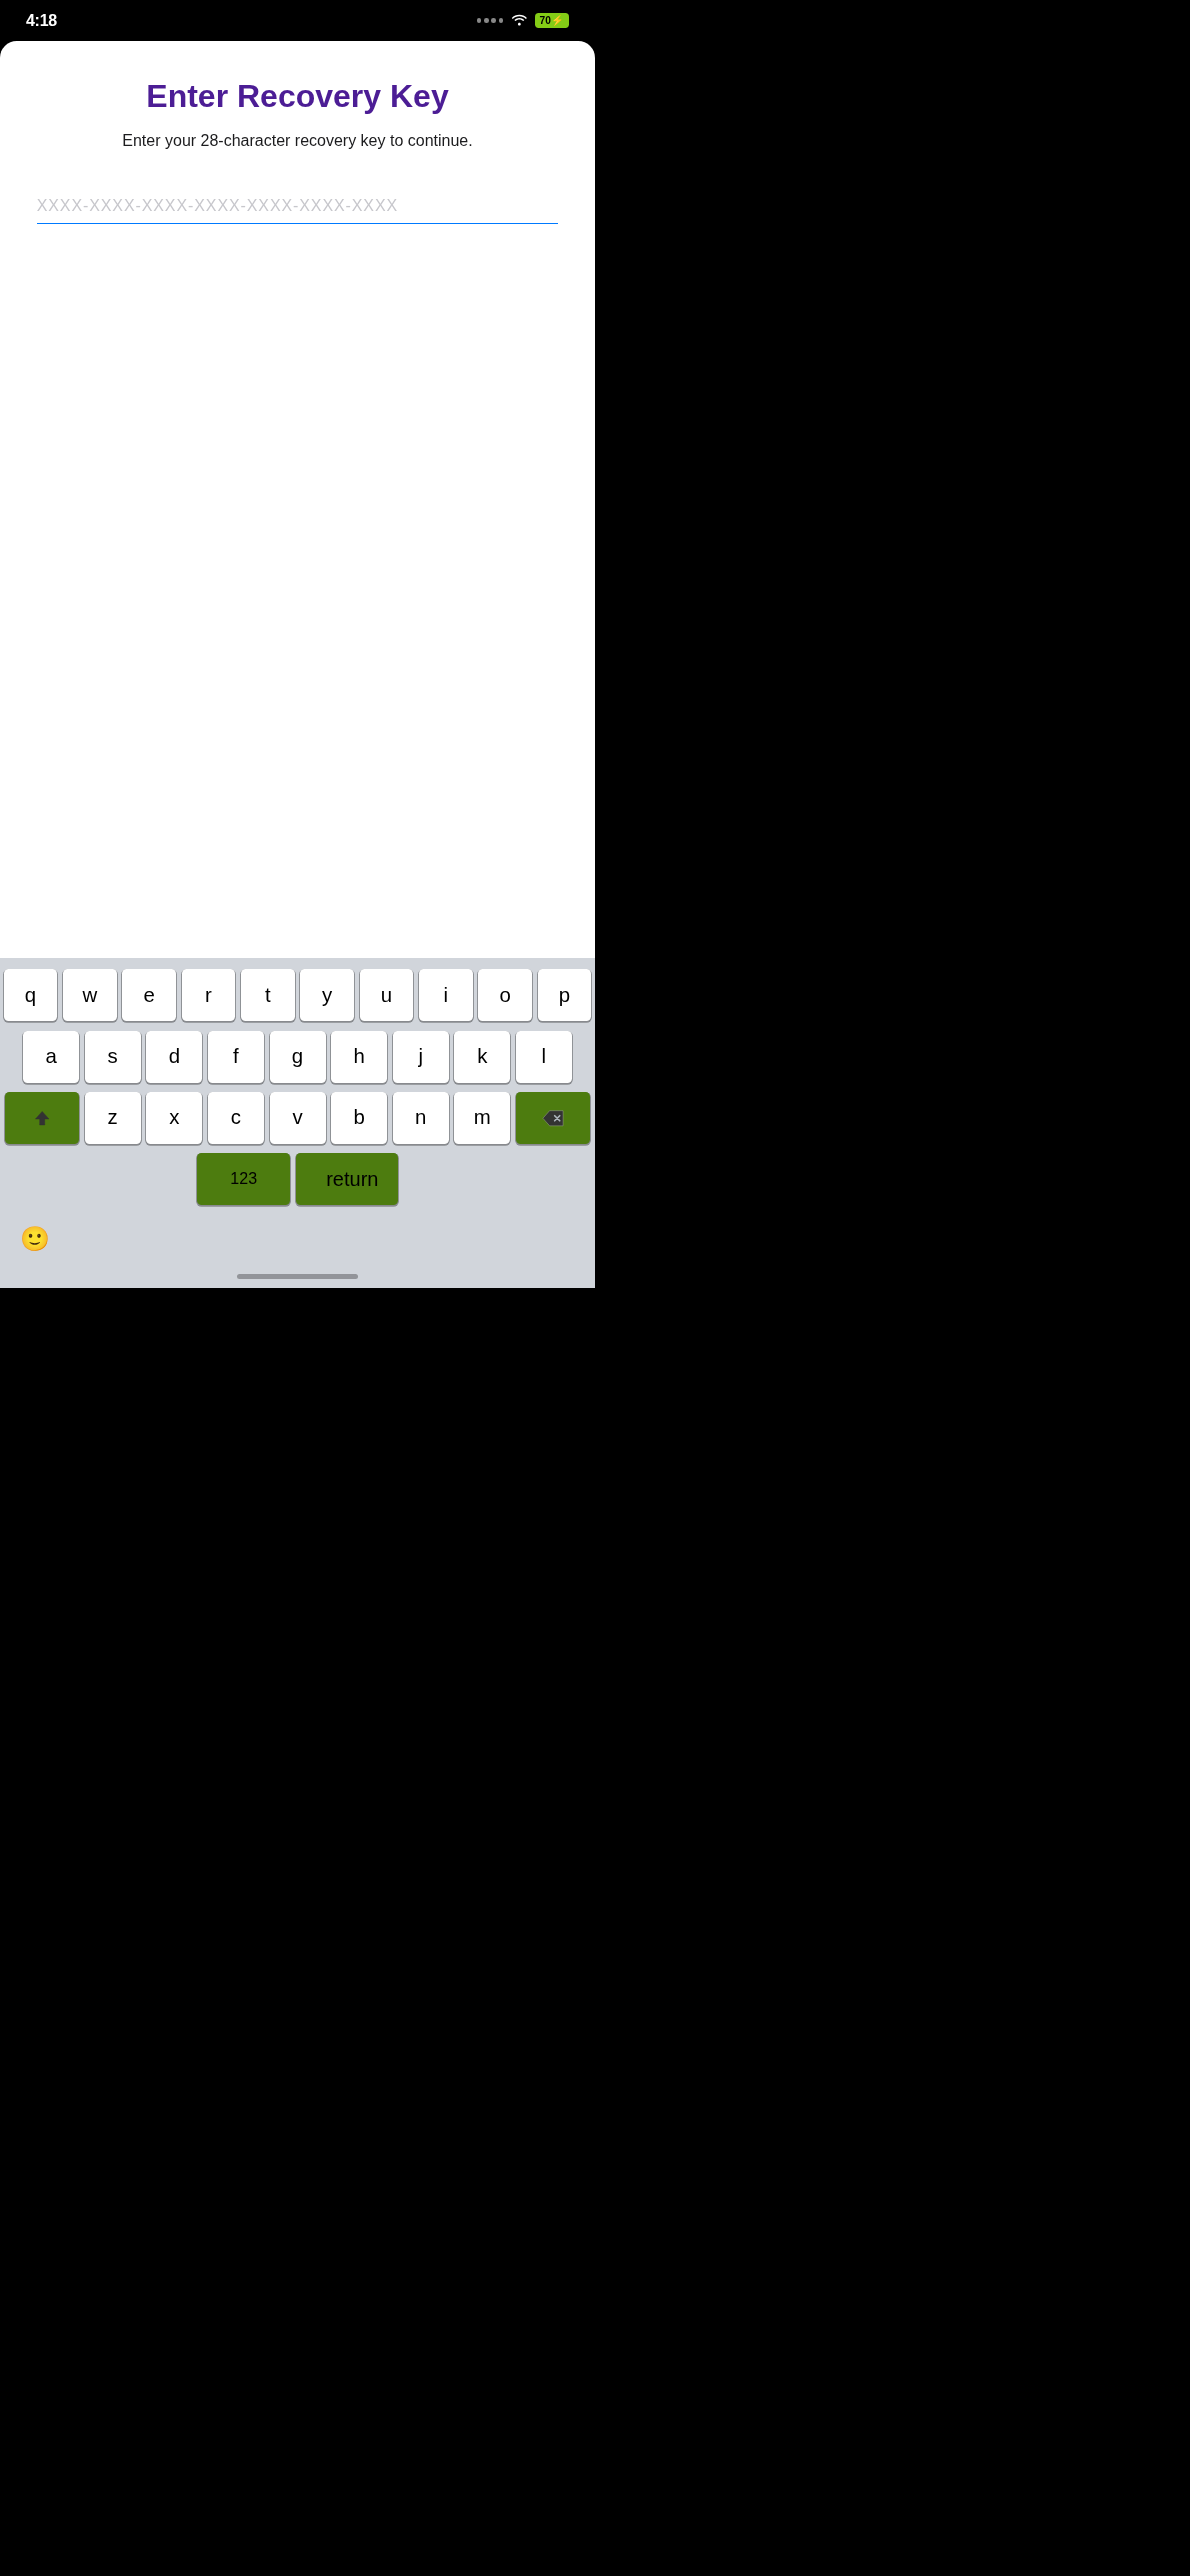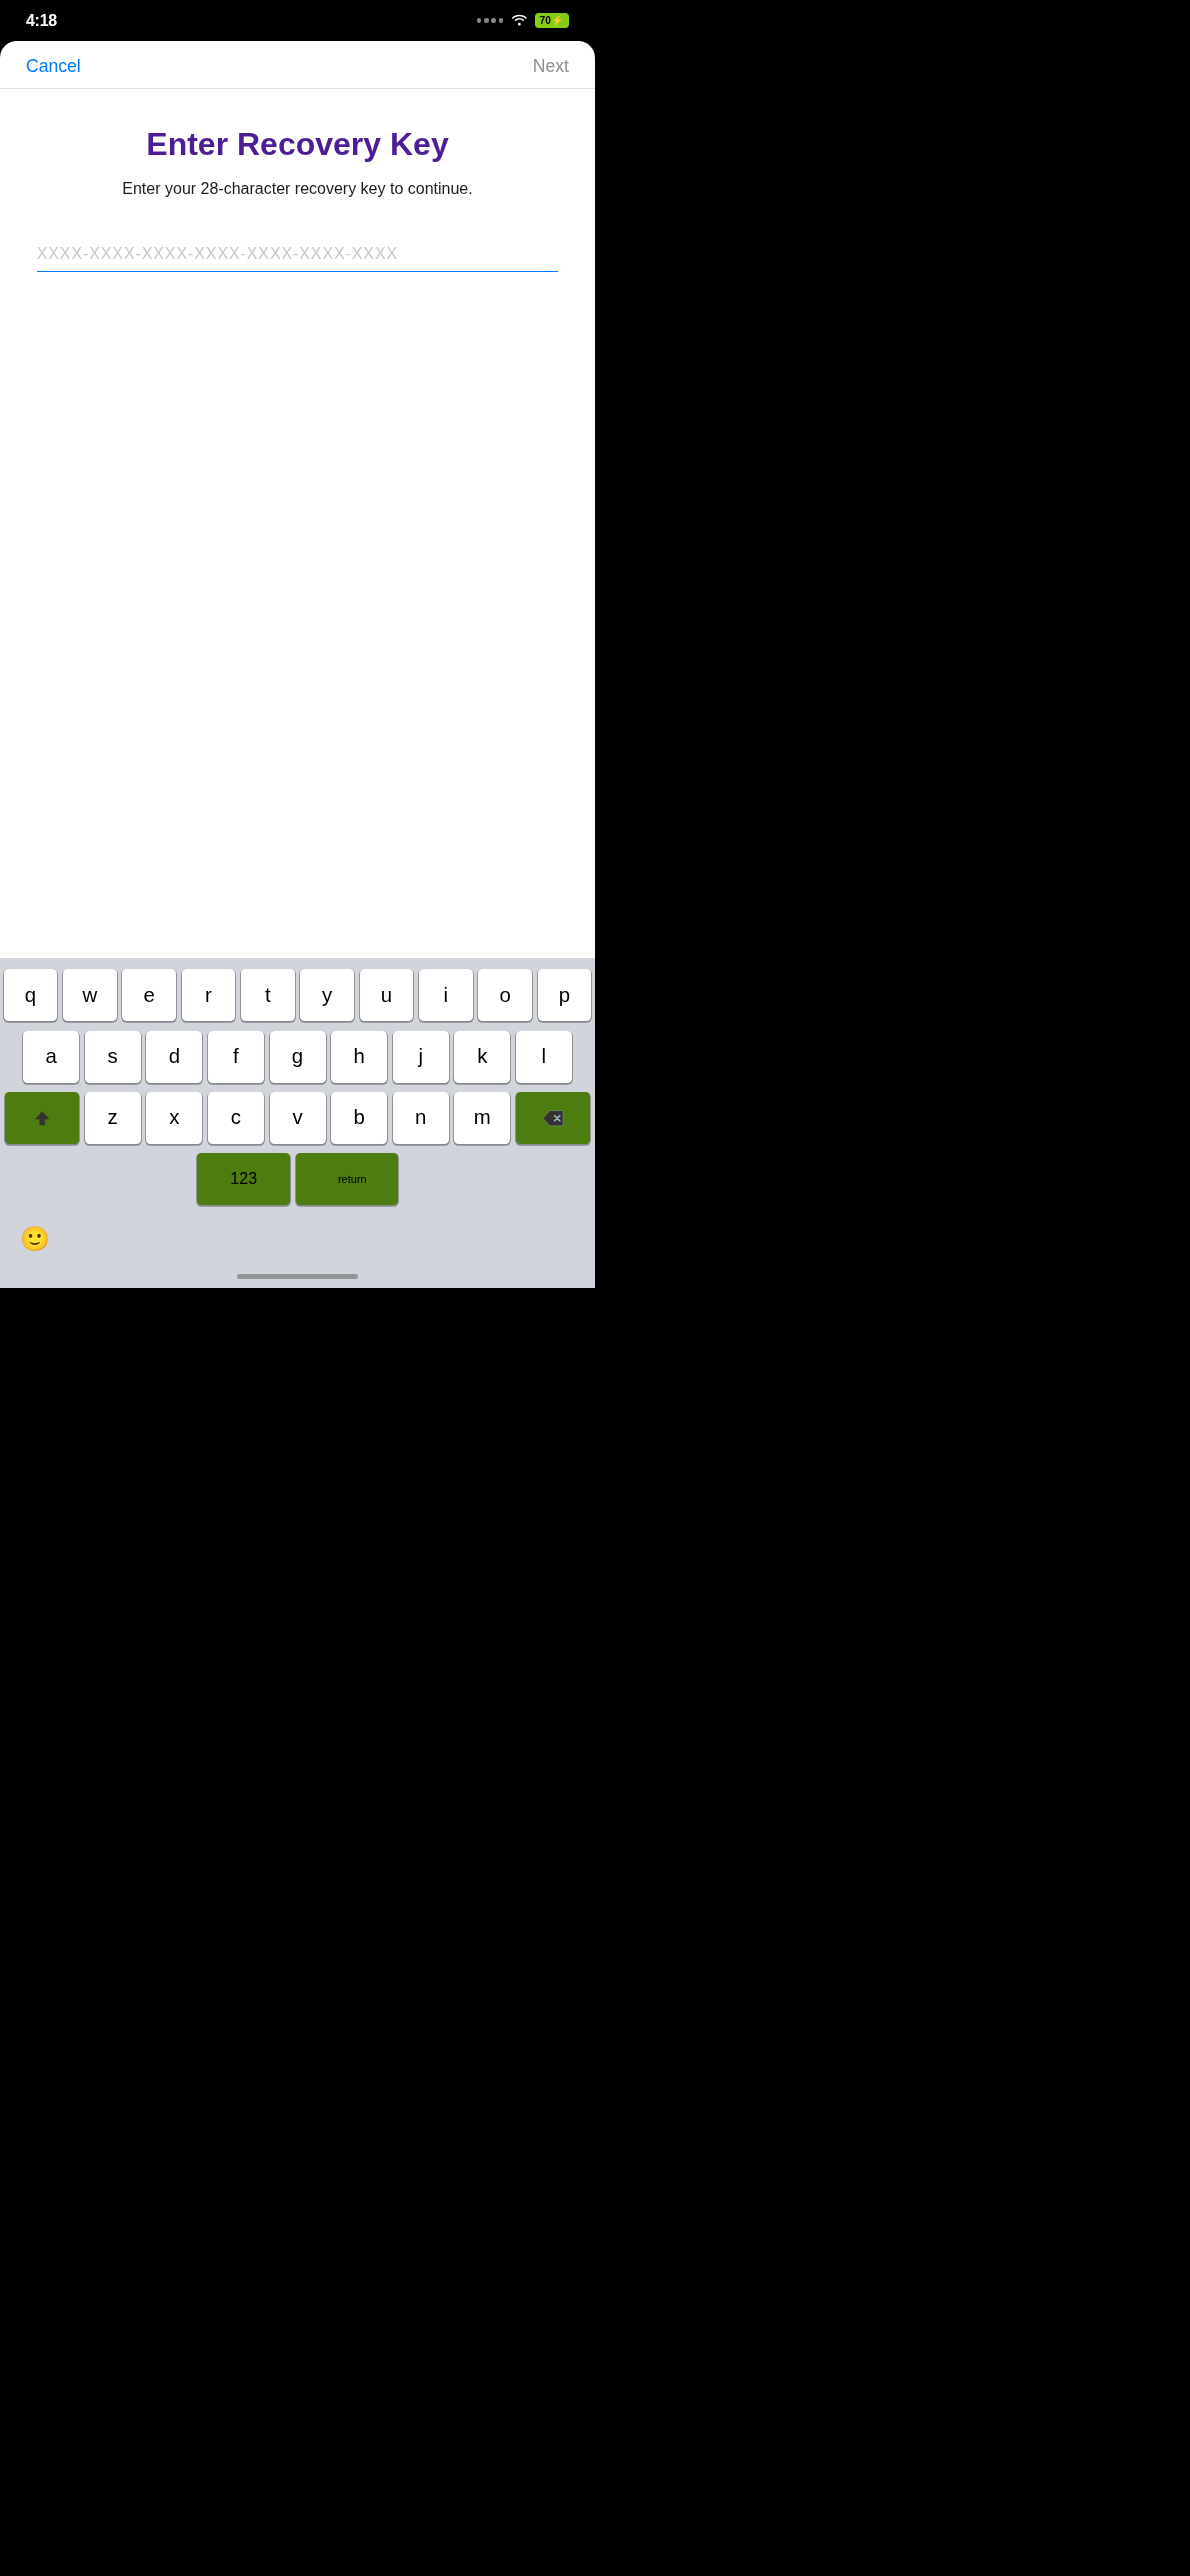"Cancel" div.nav-bar { html: <div> <button>Cancel</button> <button>Next</button> </div> -> none }
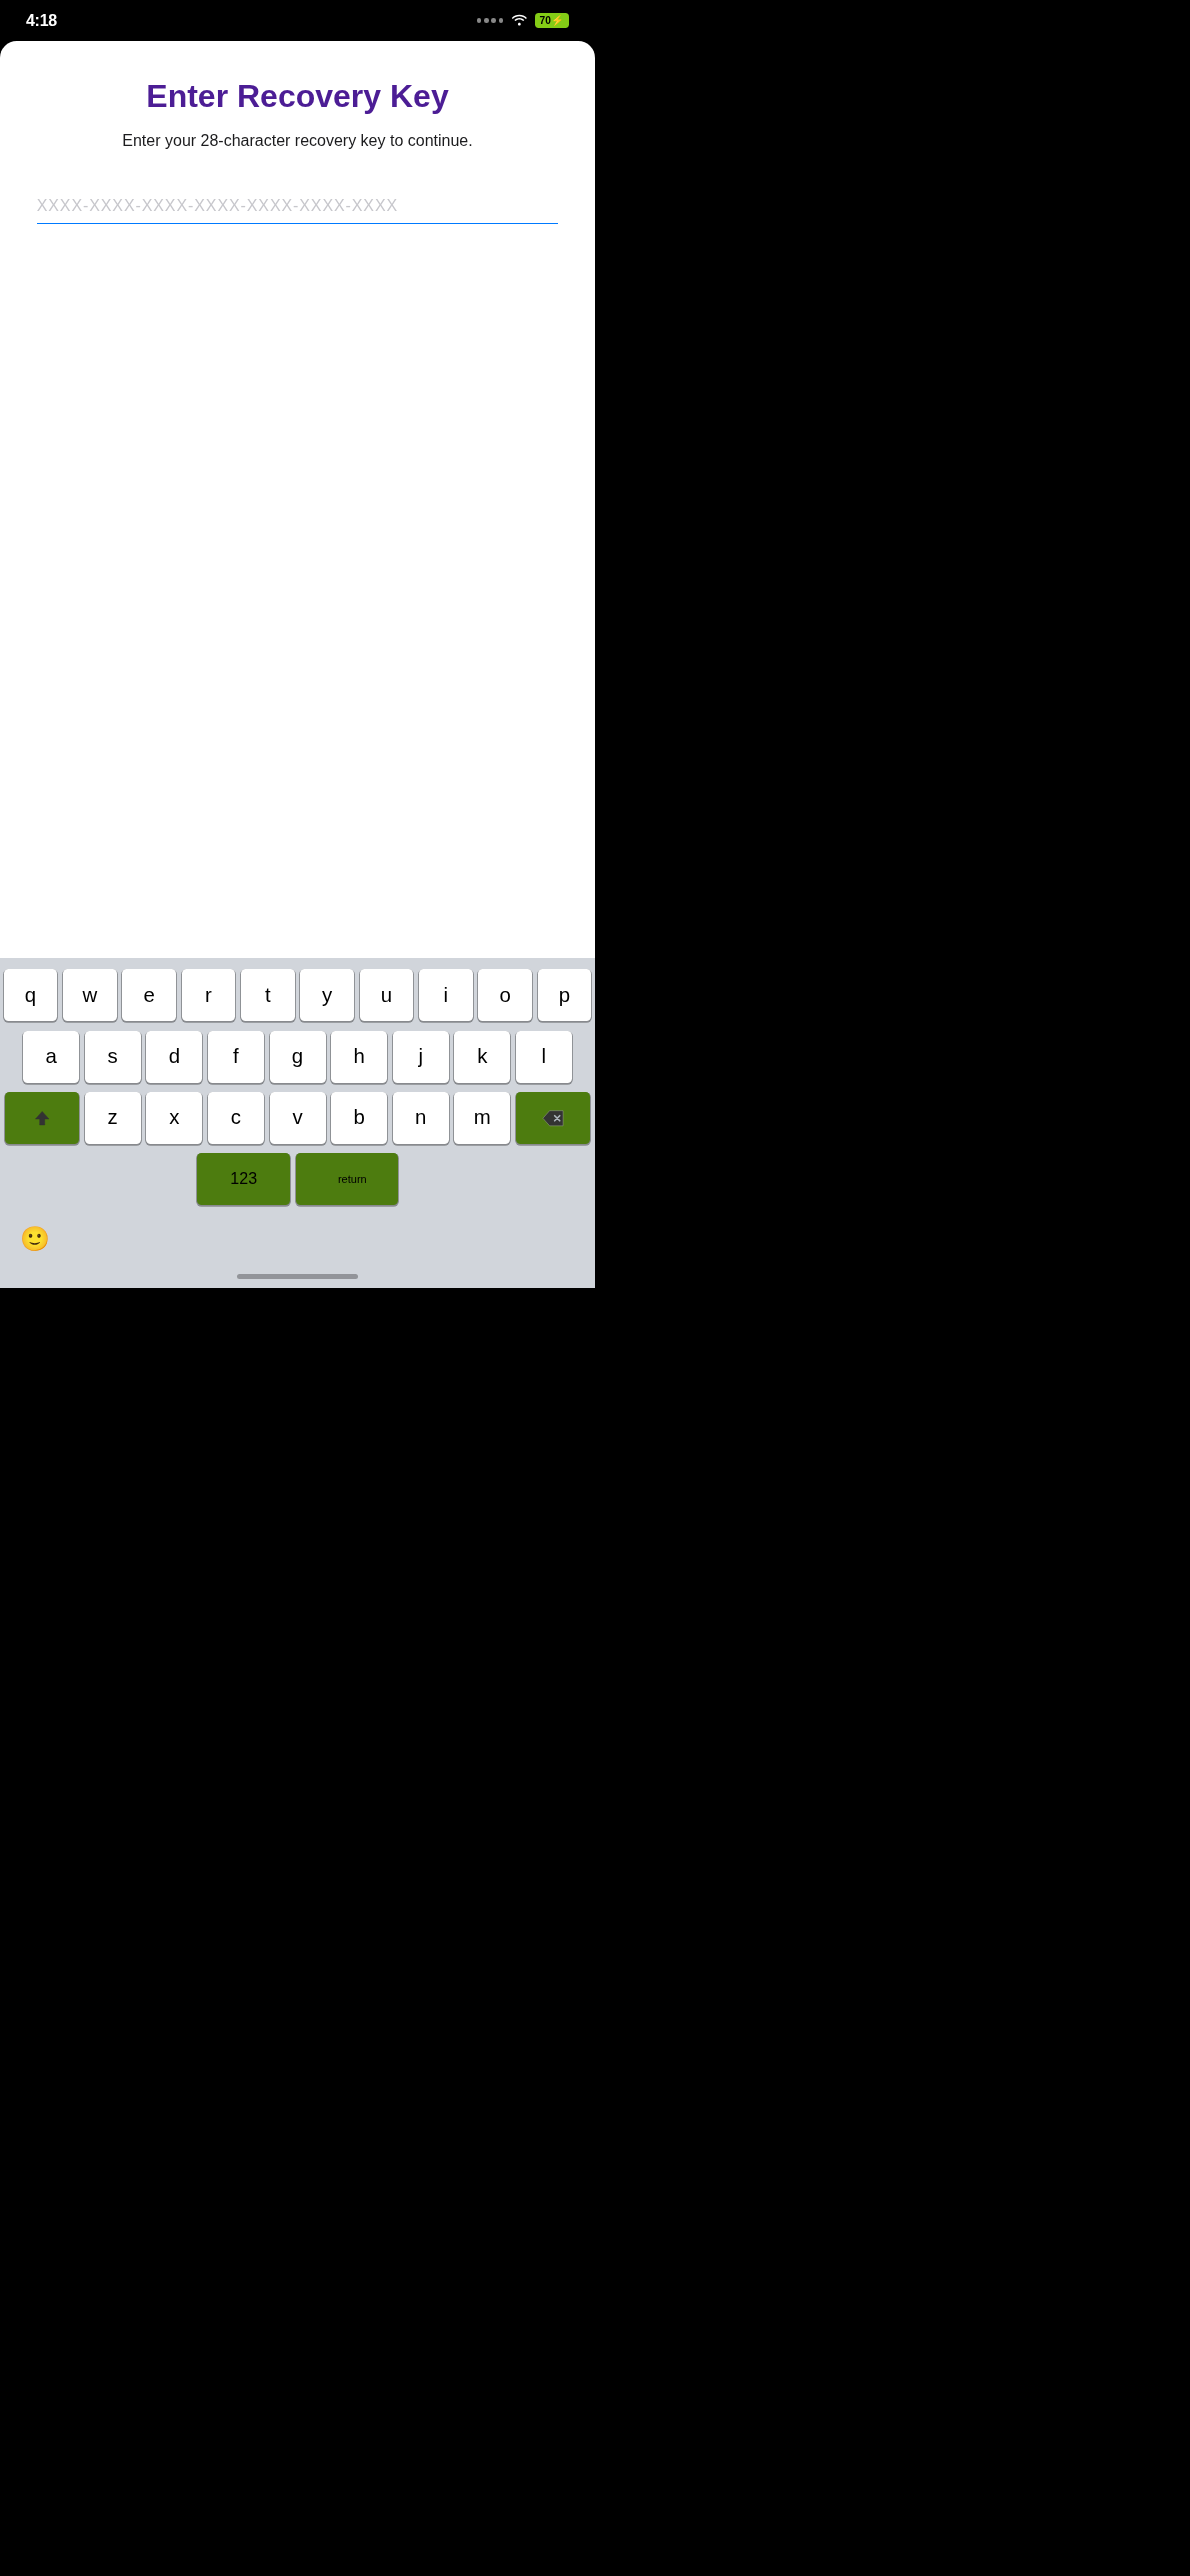"return" .key-return { font-size: 11px -> 20px }
